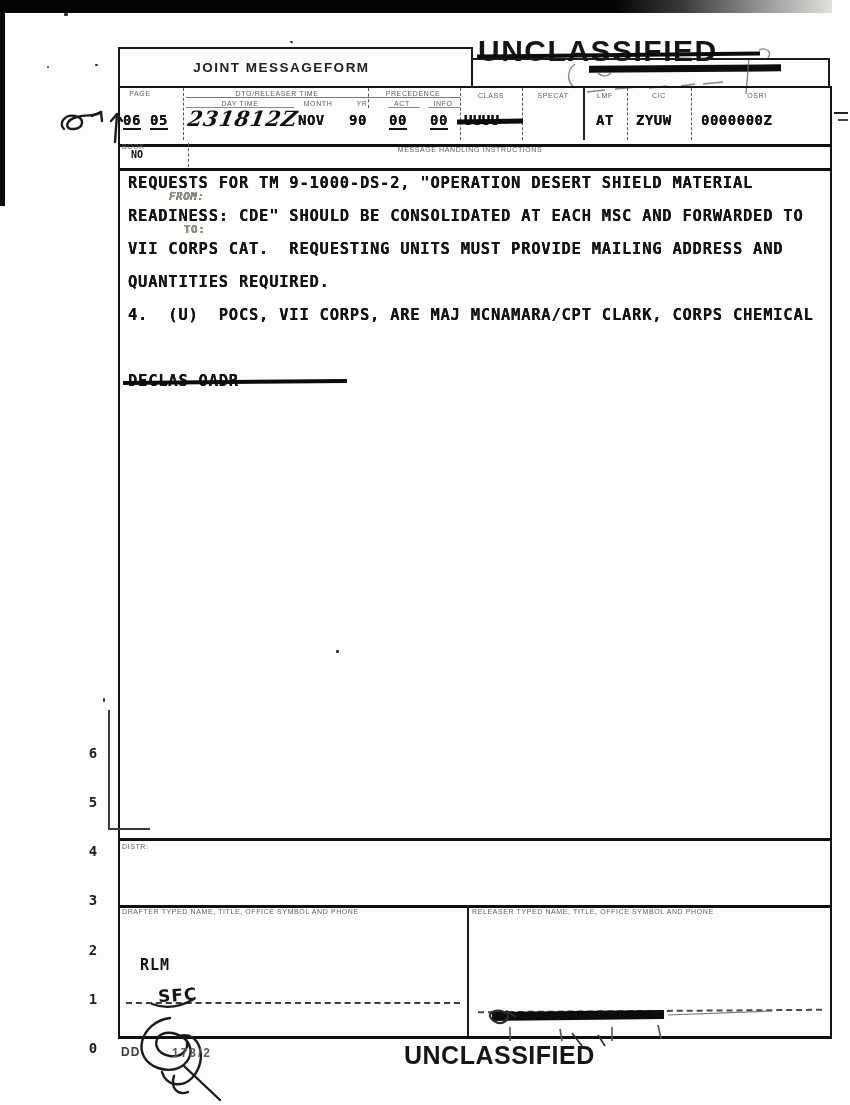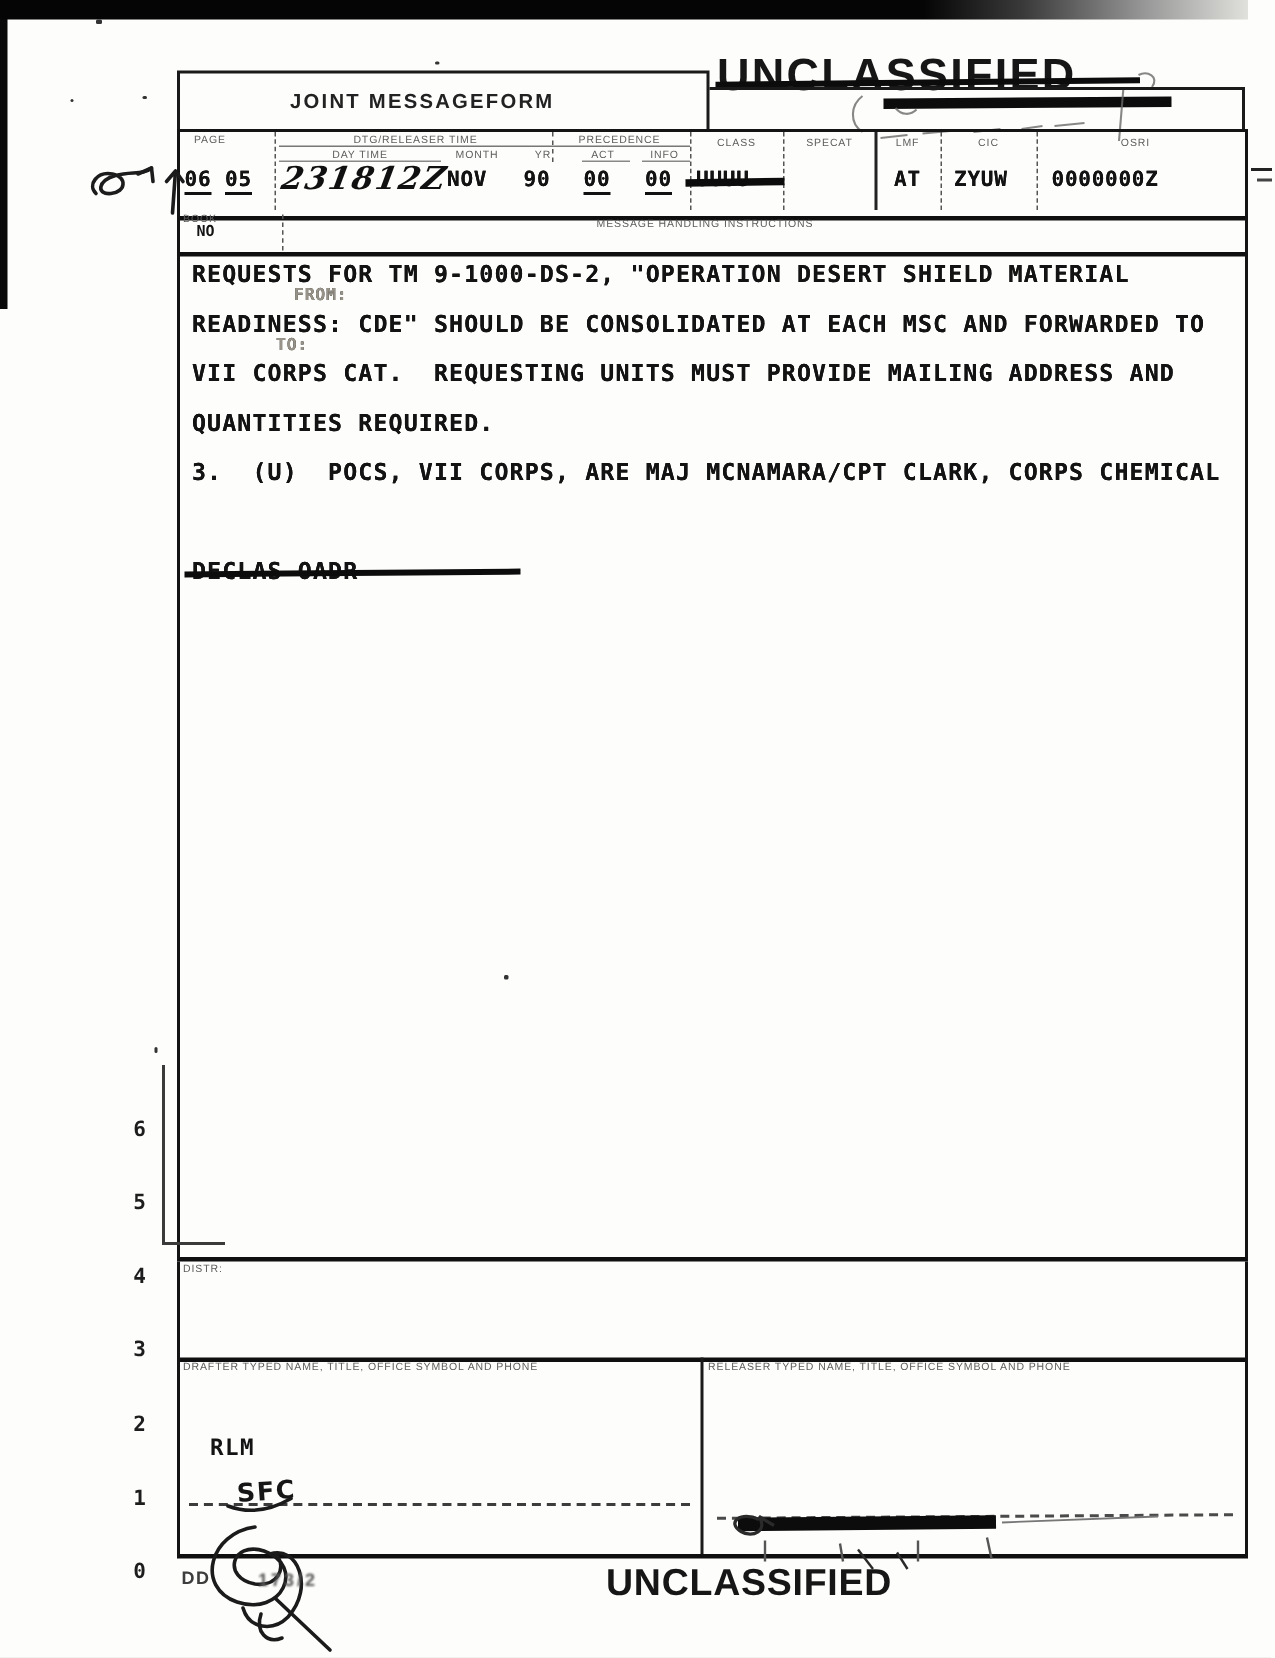"FROM:" div.abs { font-style: none -> italic; left: 196px -> 169px }
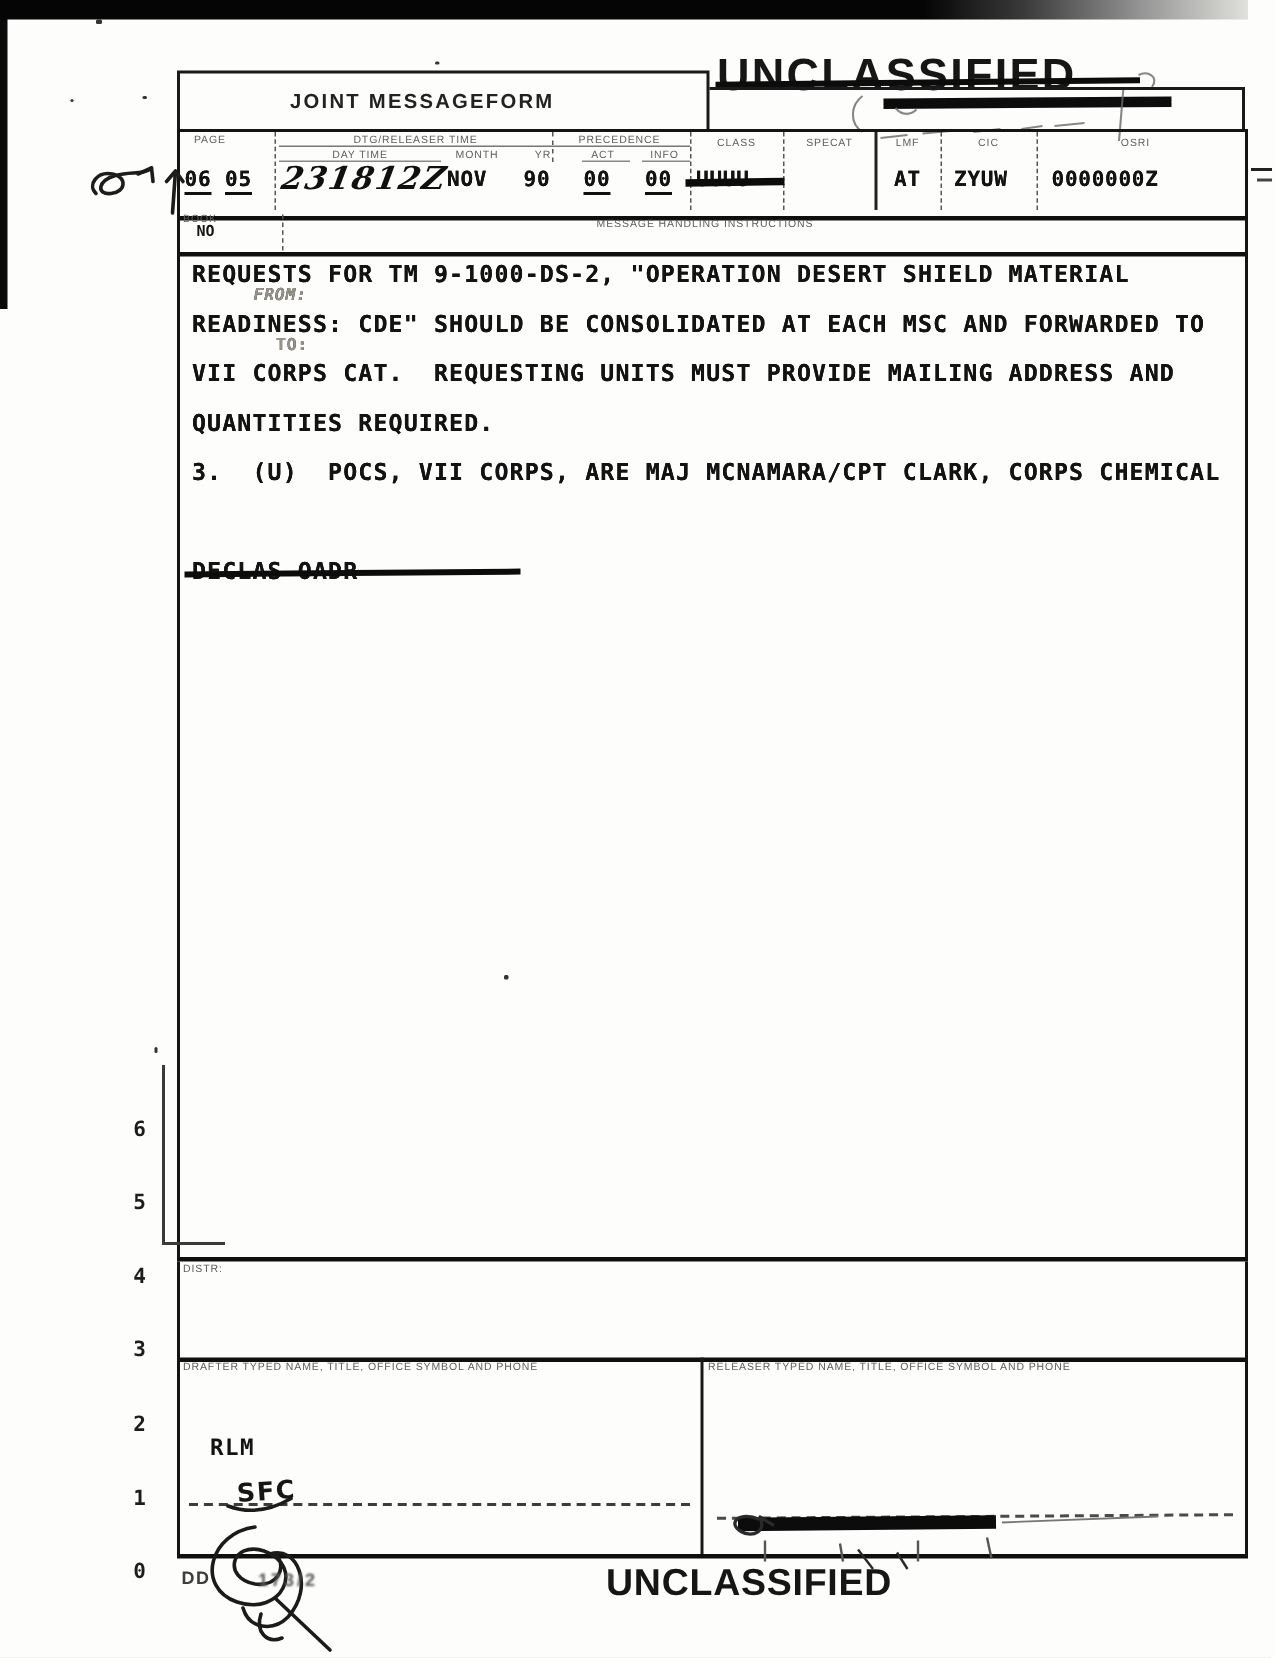"3. (U) POCS, VII CORPS," div.abs { text: 3 -> 4 }
